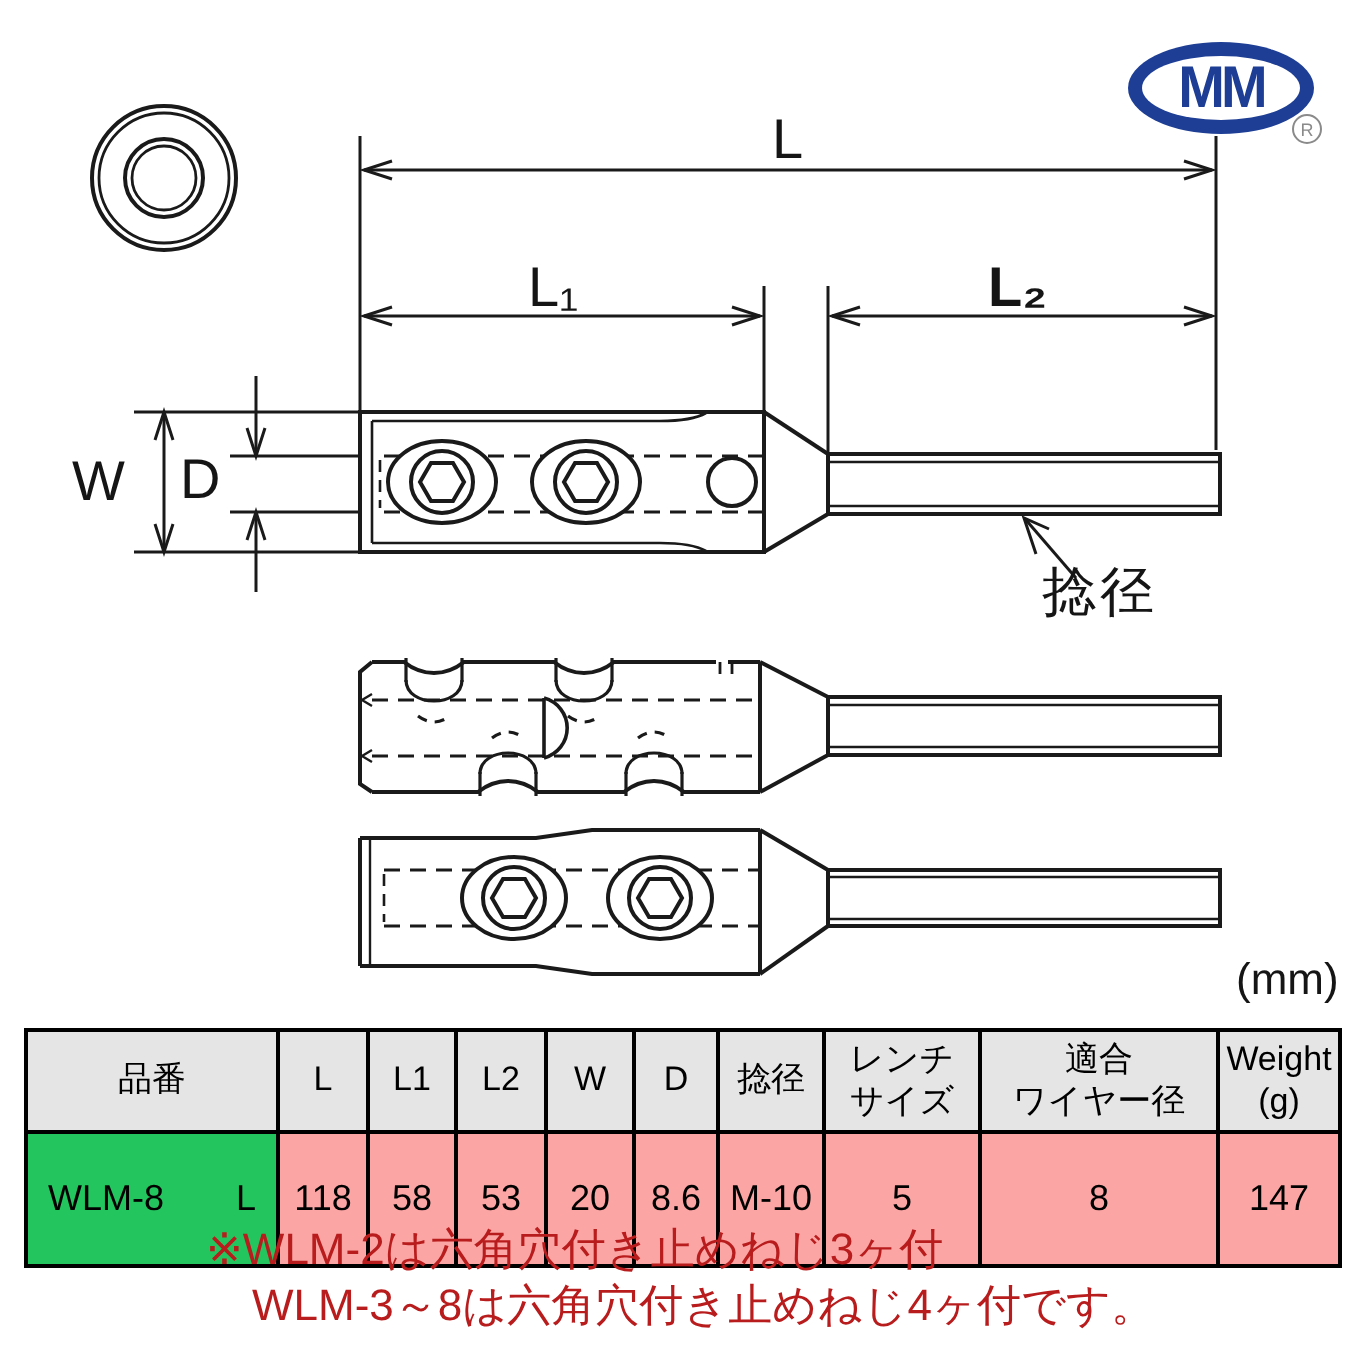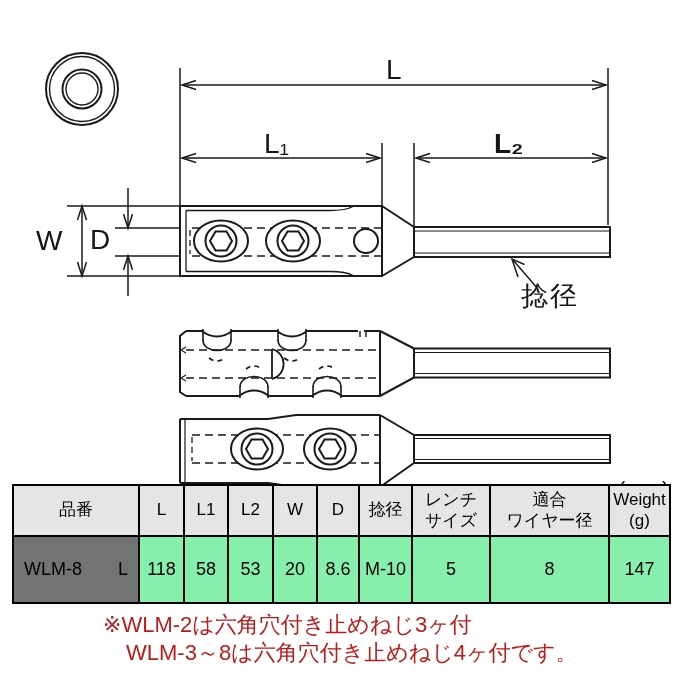"MM" div.logo { html: none -> <div> <div></div> <div></div> <div>MM</div> <div>R</div> </div> }
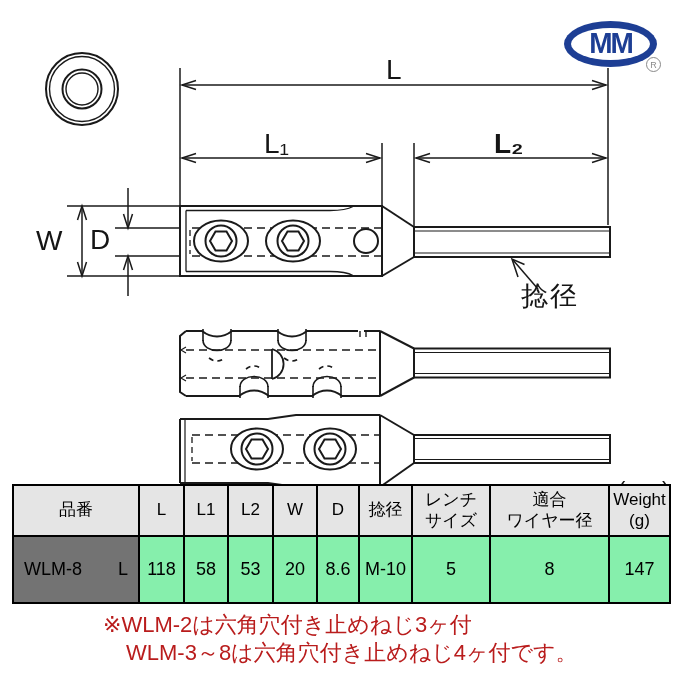"品番" .spec-table { top: 484px -> 514px }
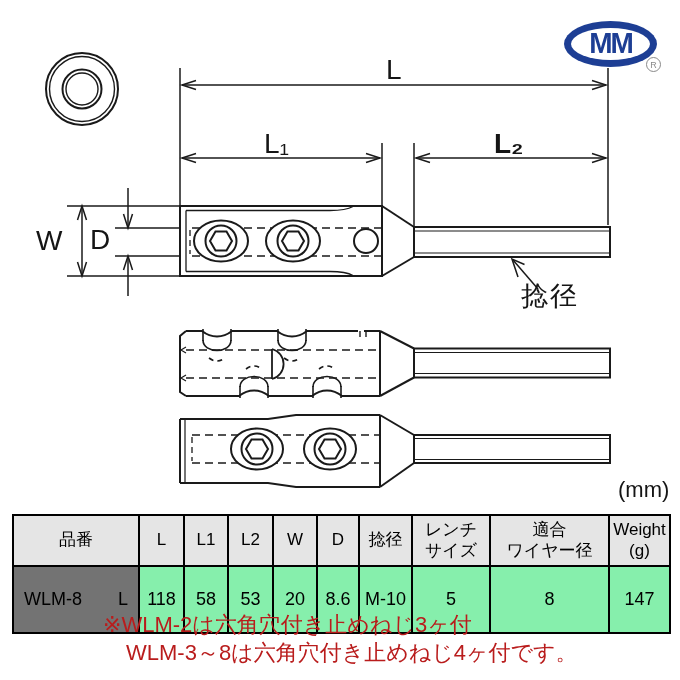"WLM-8" .spec-table td.part-cell { background: #737373 -> #22c55e }
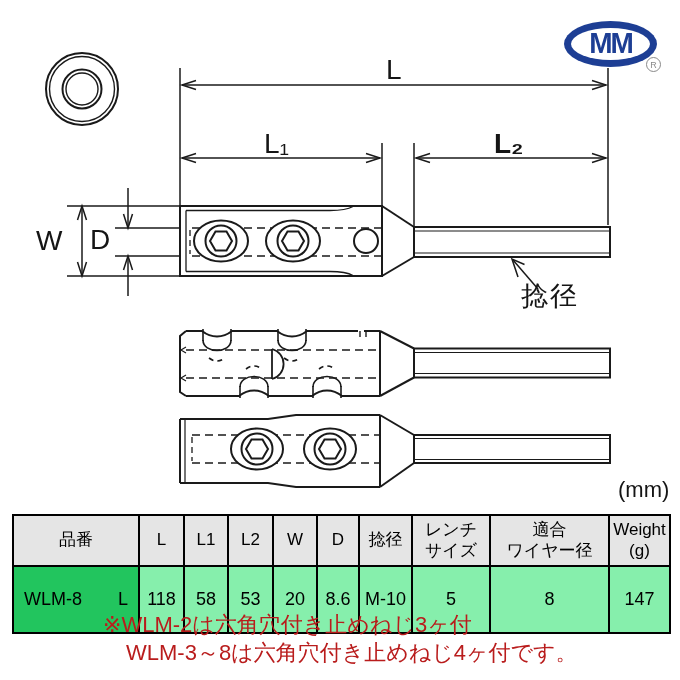"118" .spec-table tbody td { background: #86efac -> #fca5a5 }
